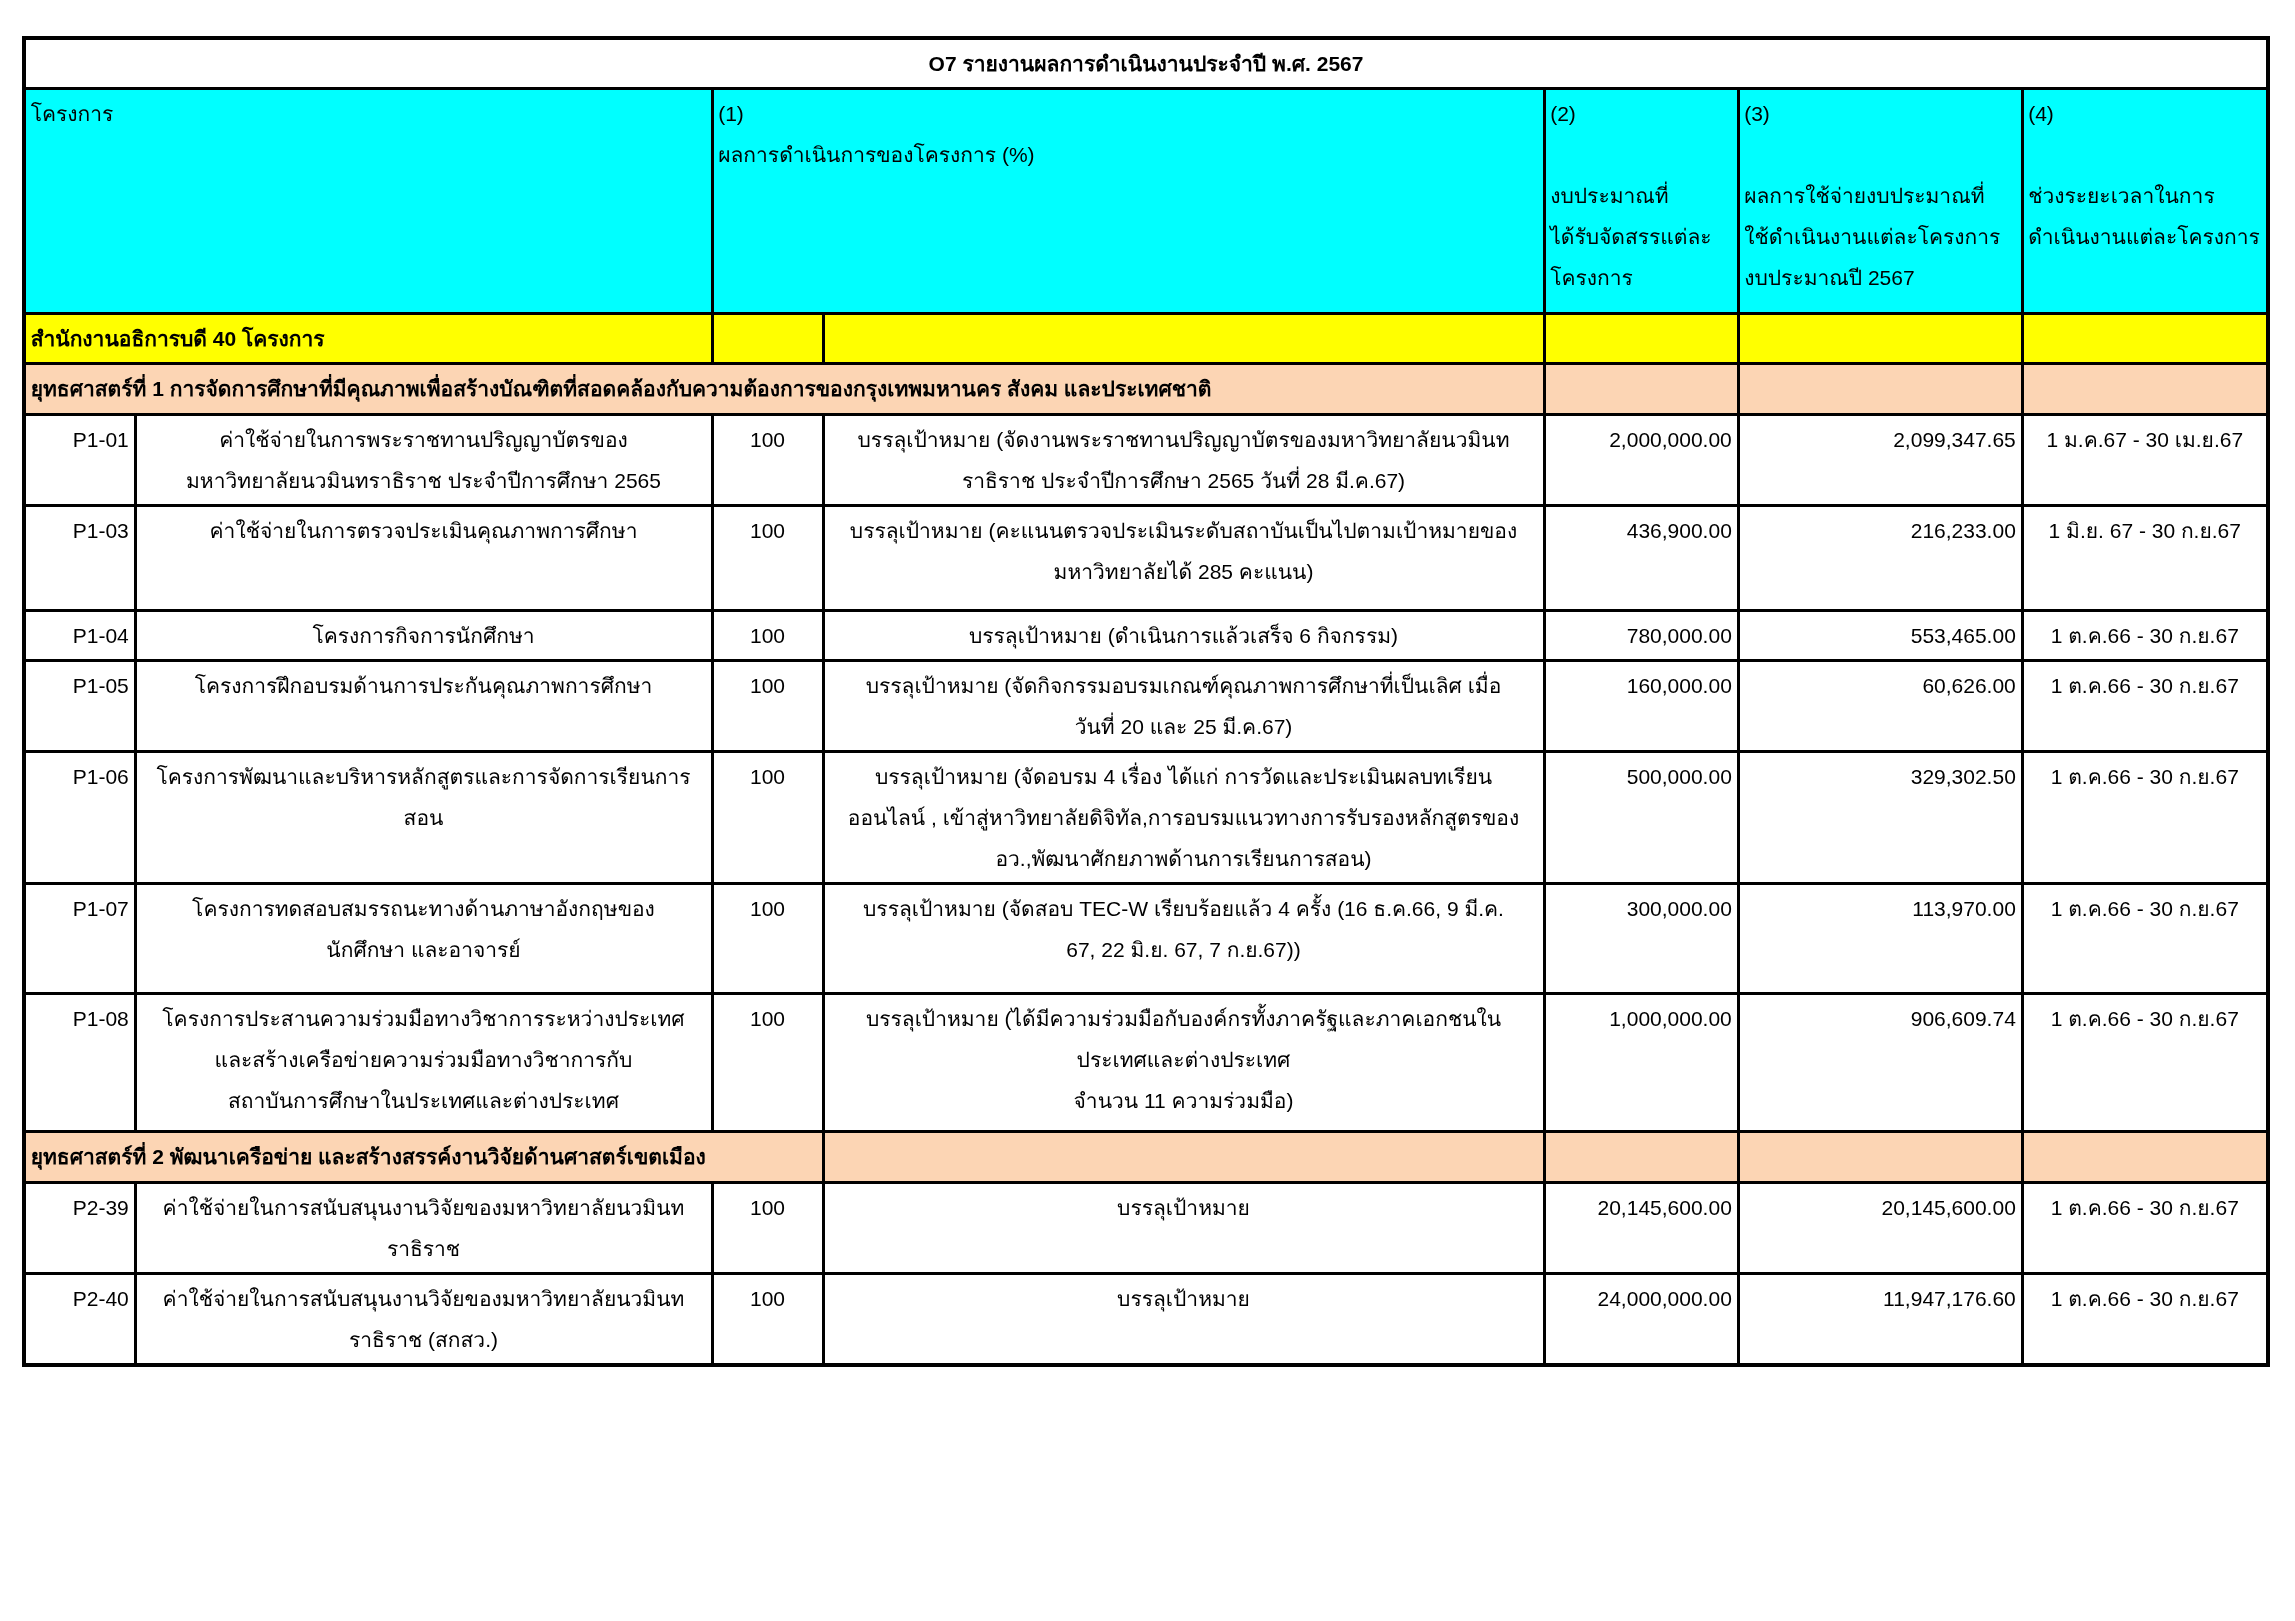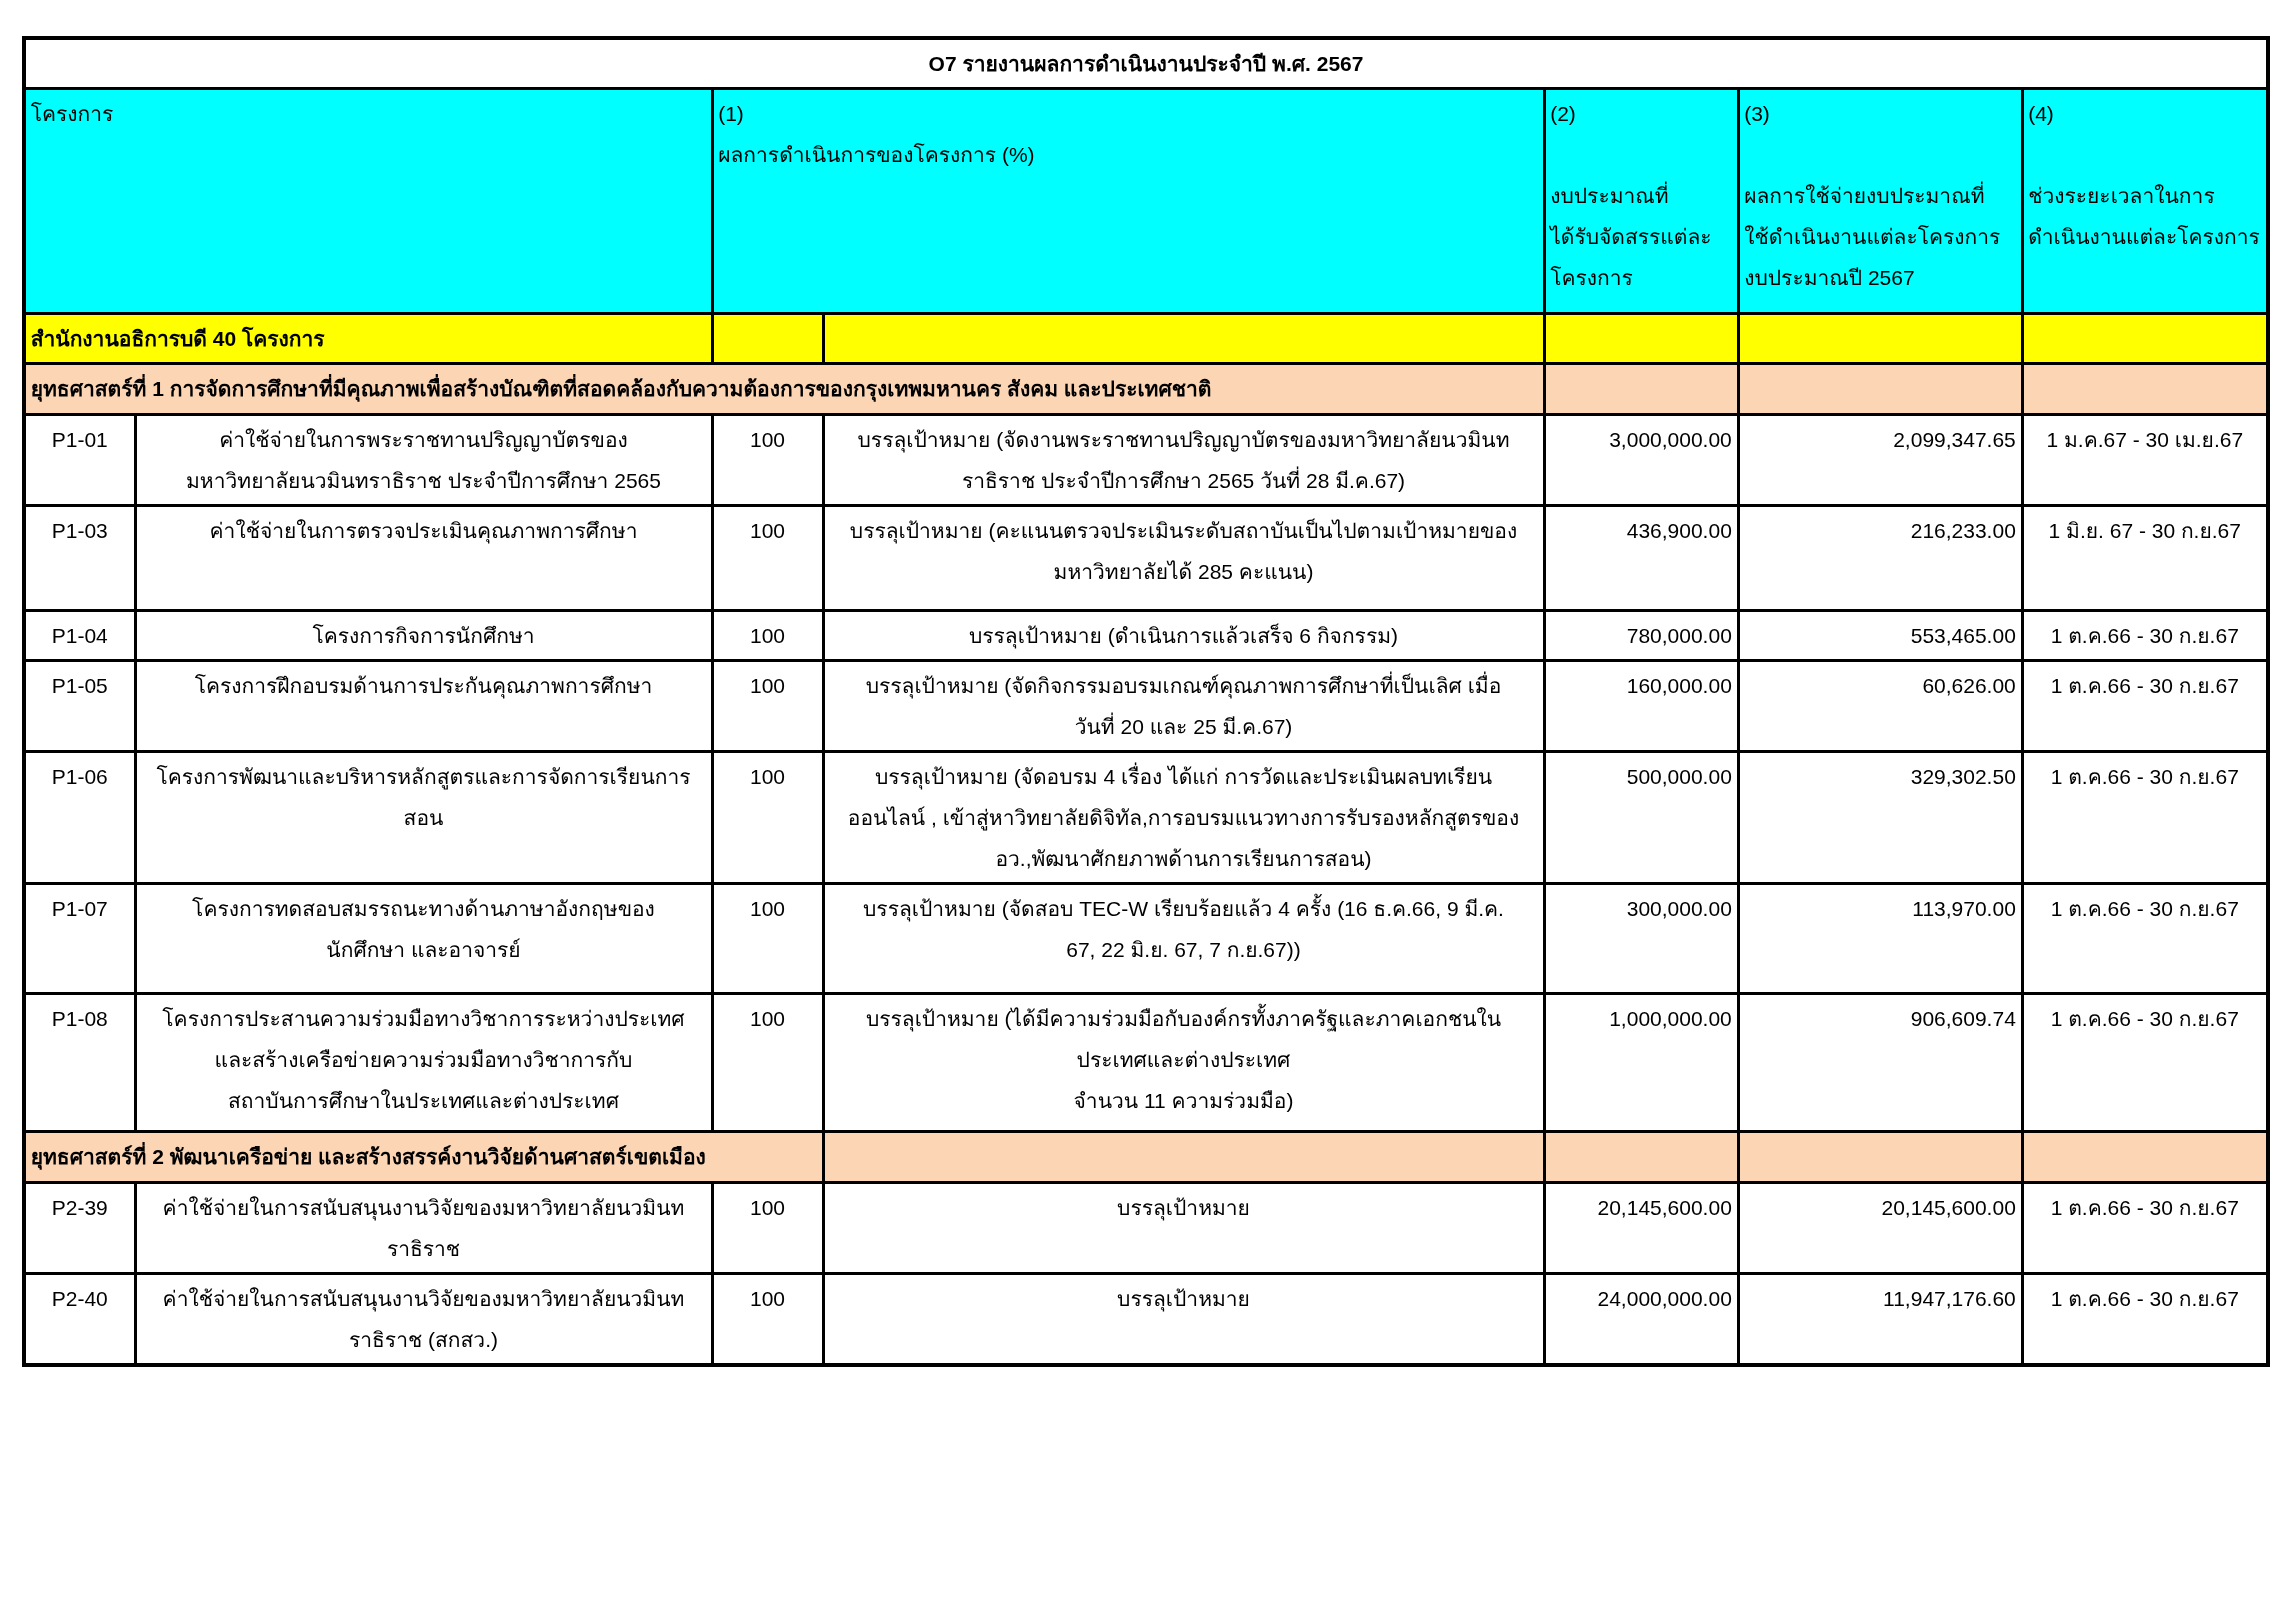"P1-01" td.code { text-align: center -> right }
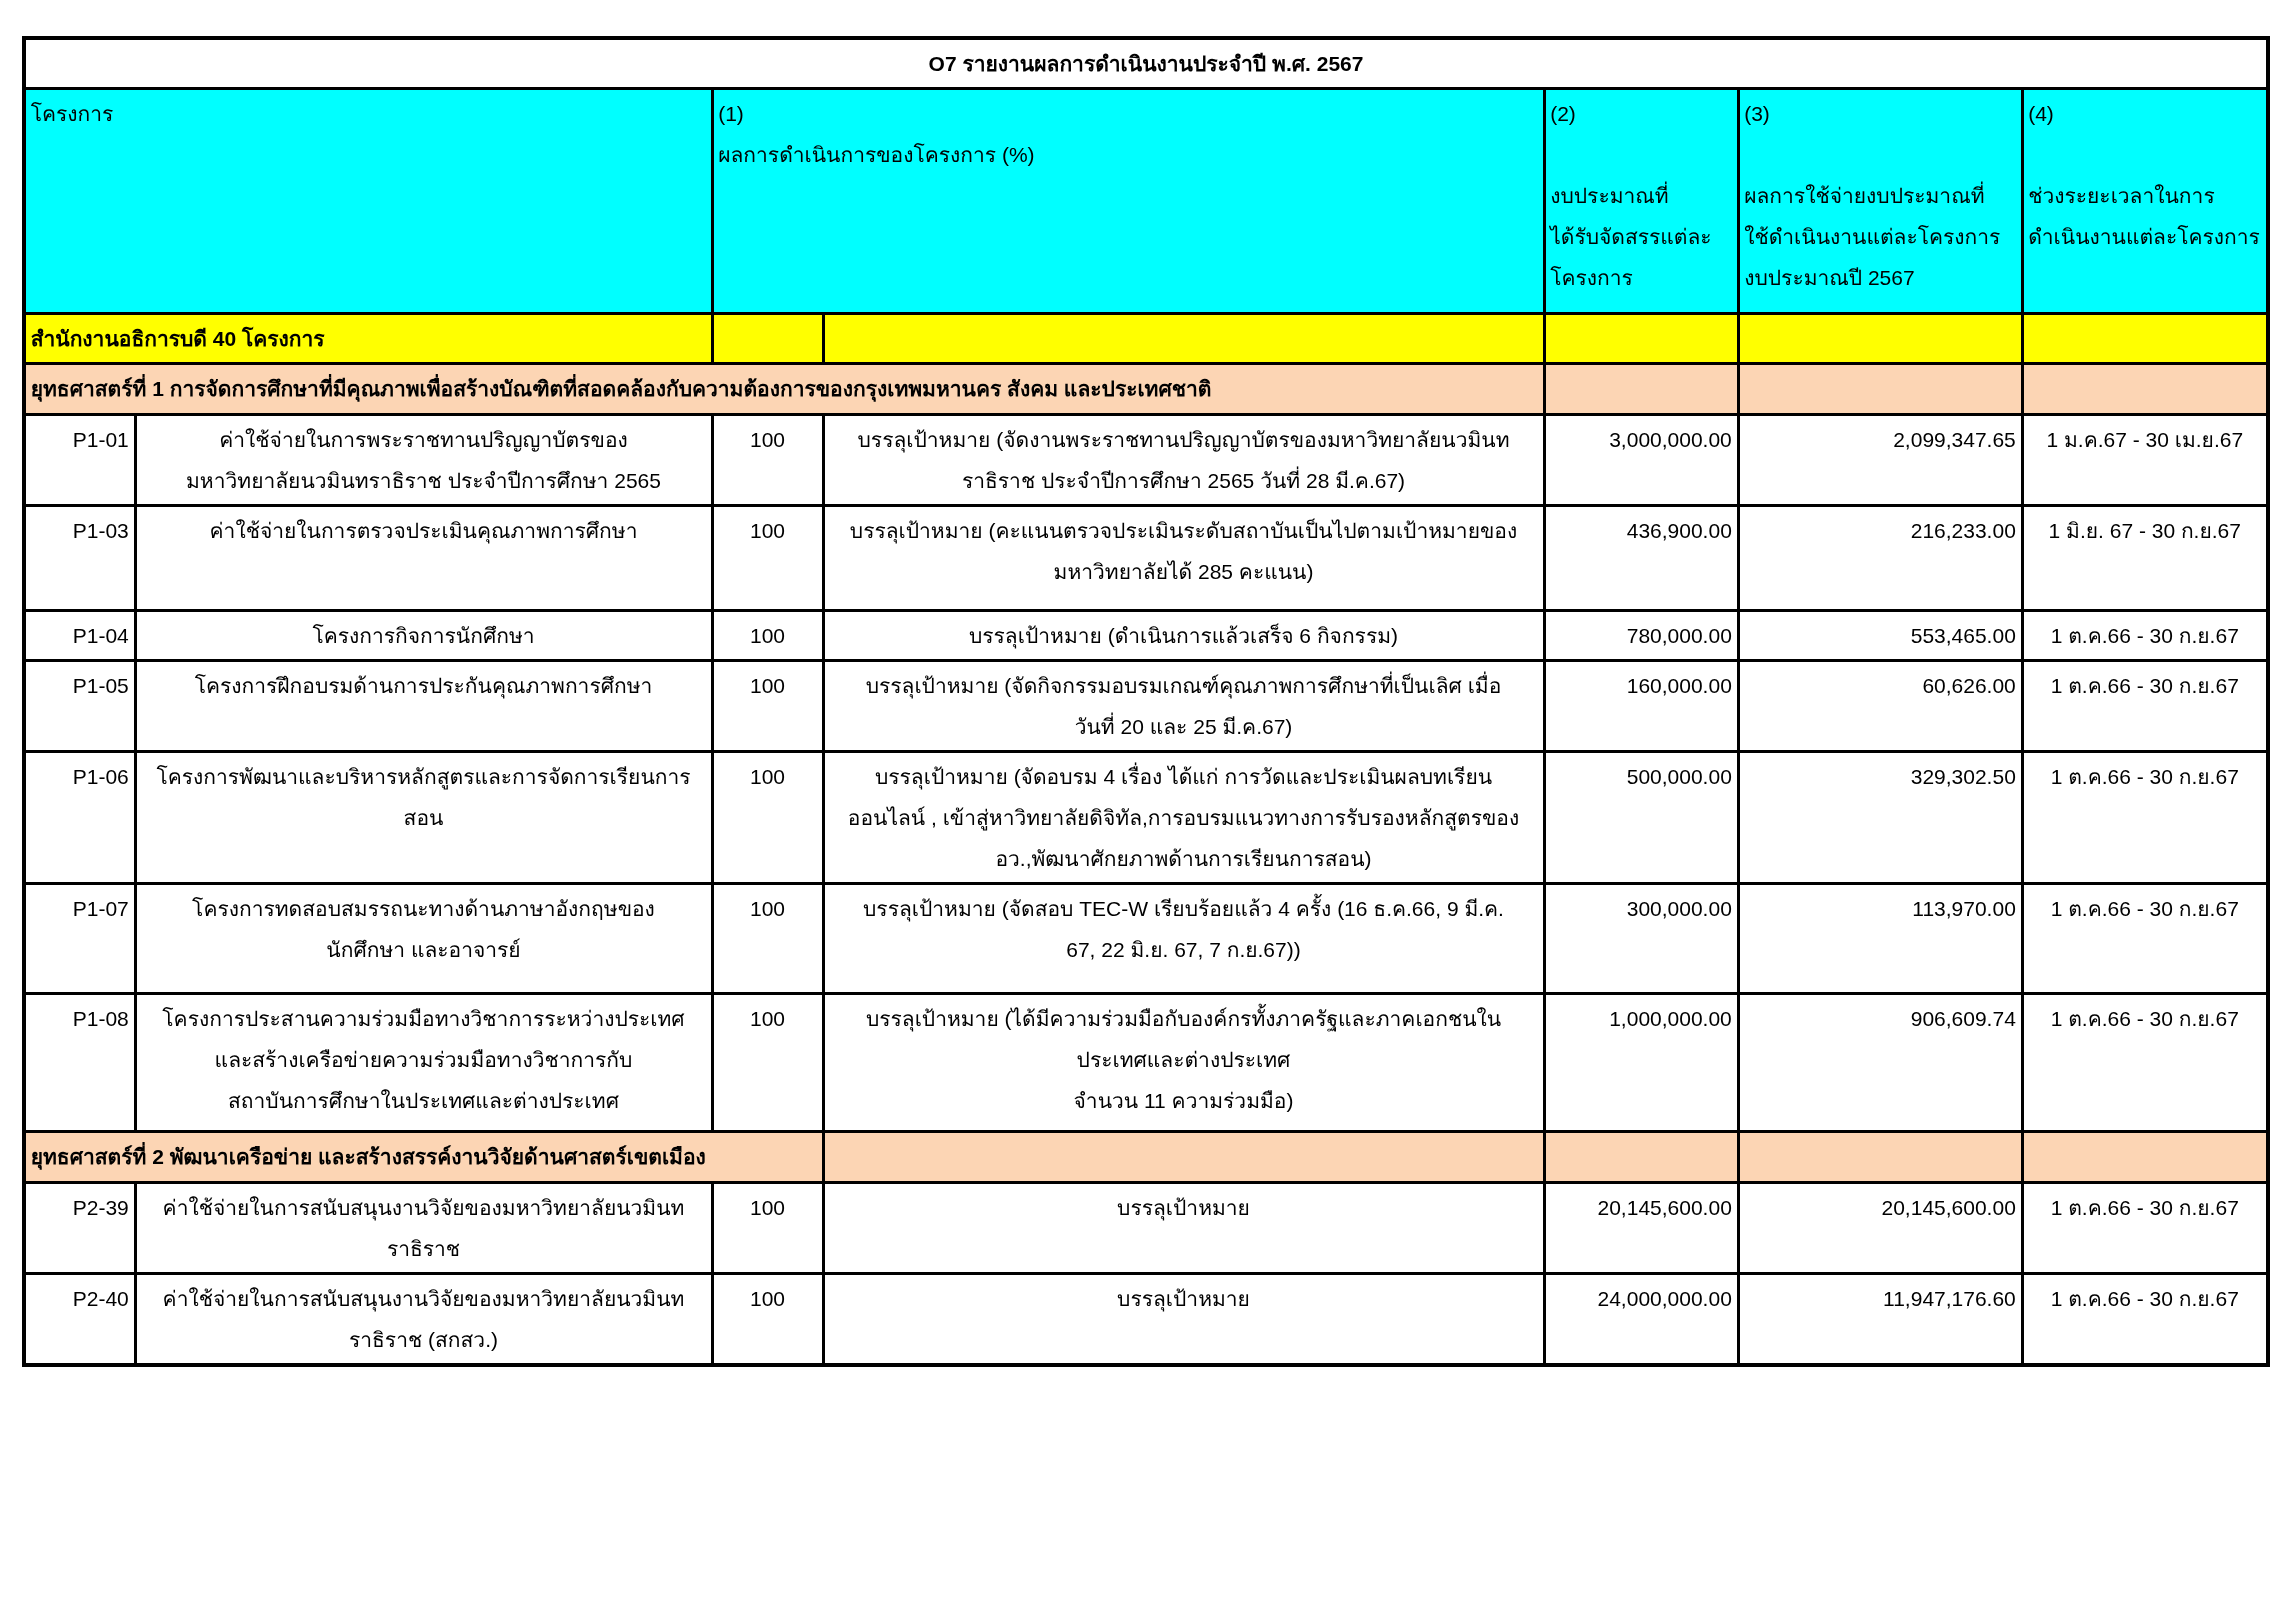"3,000,000.00" td.num { text: 3,000,000.00 -> 2,000,000.00 }
